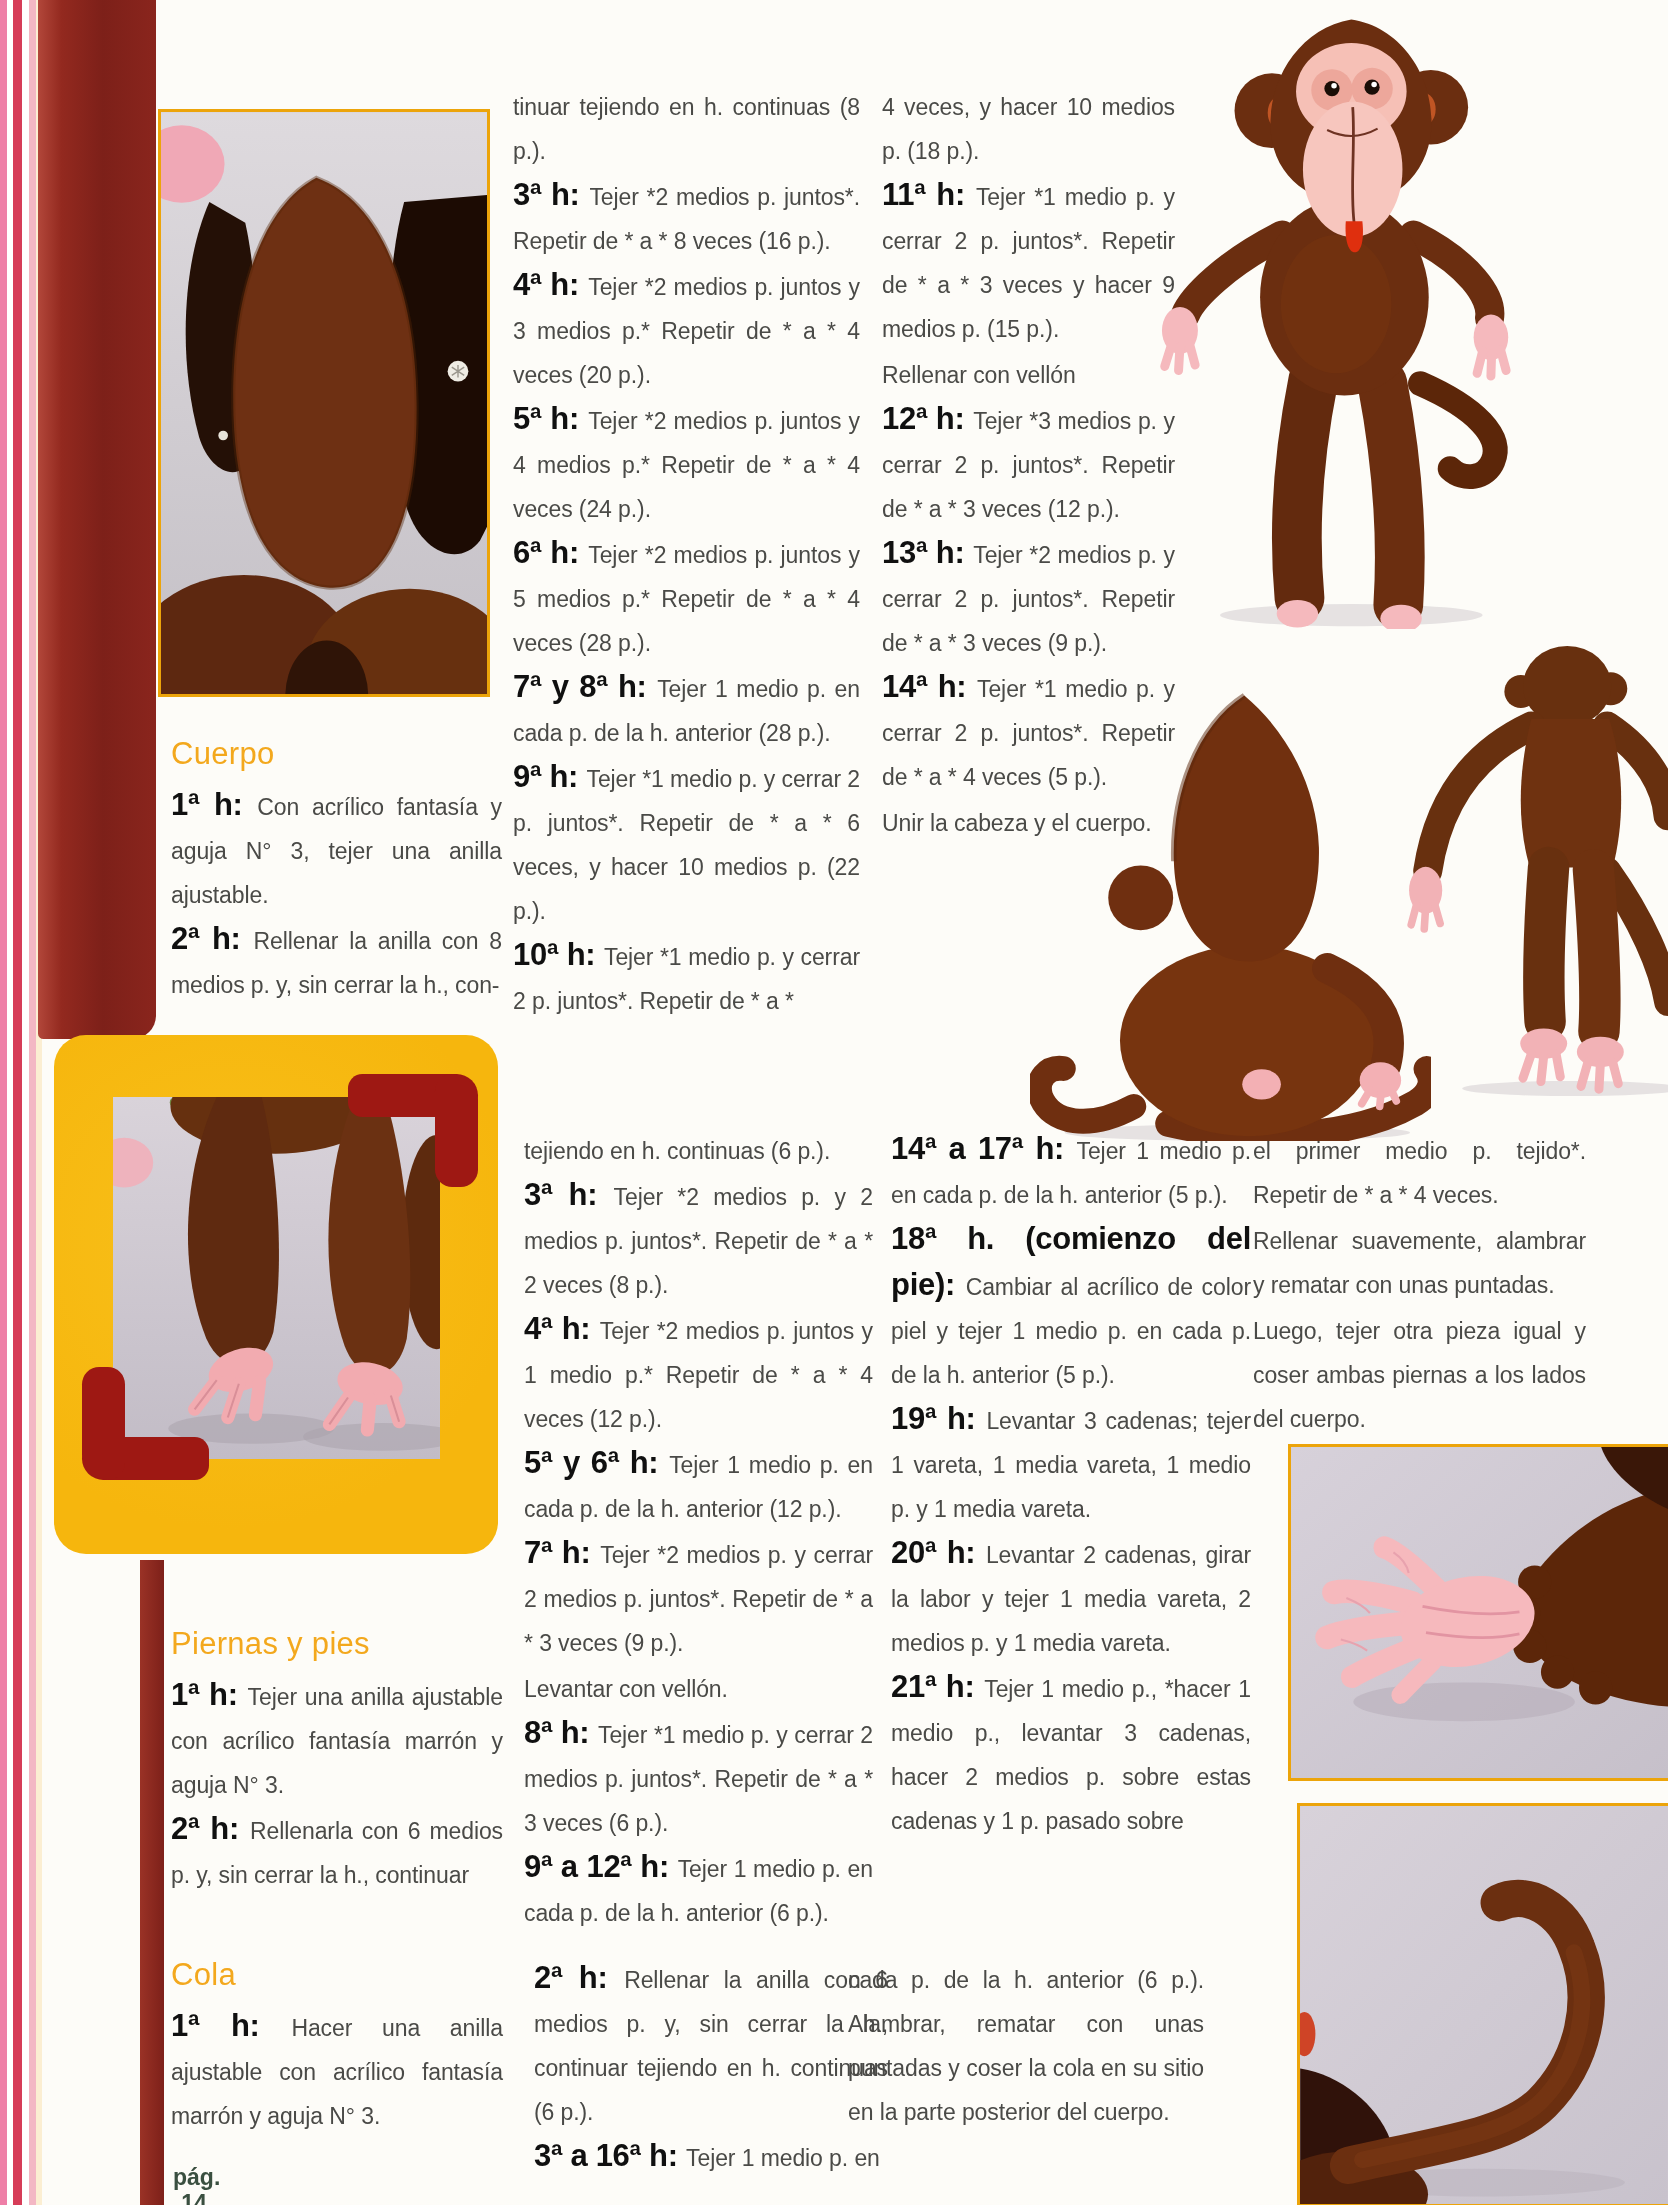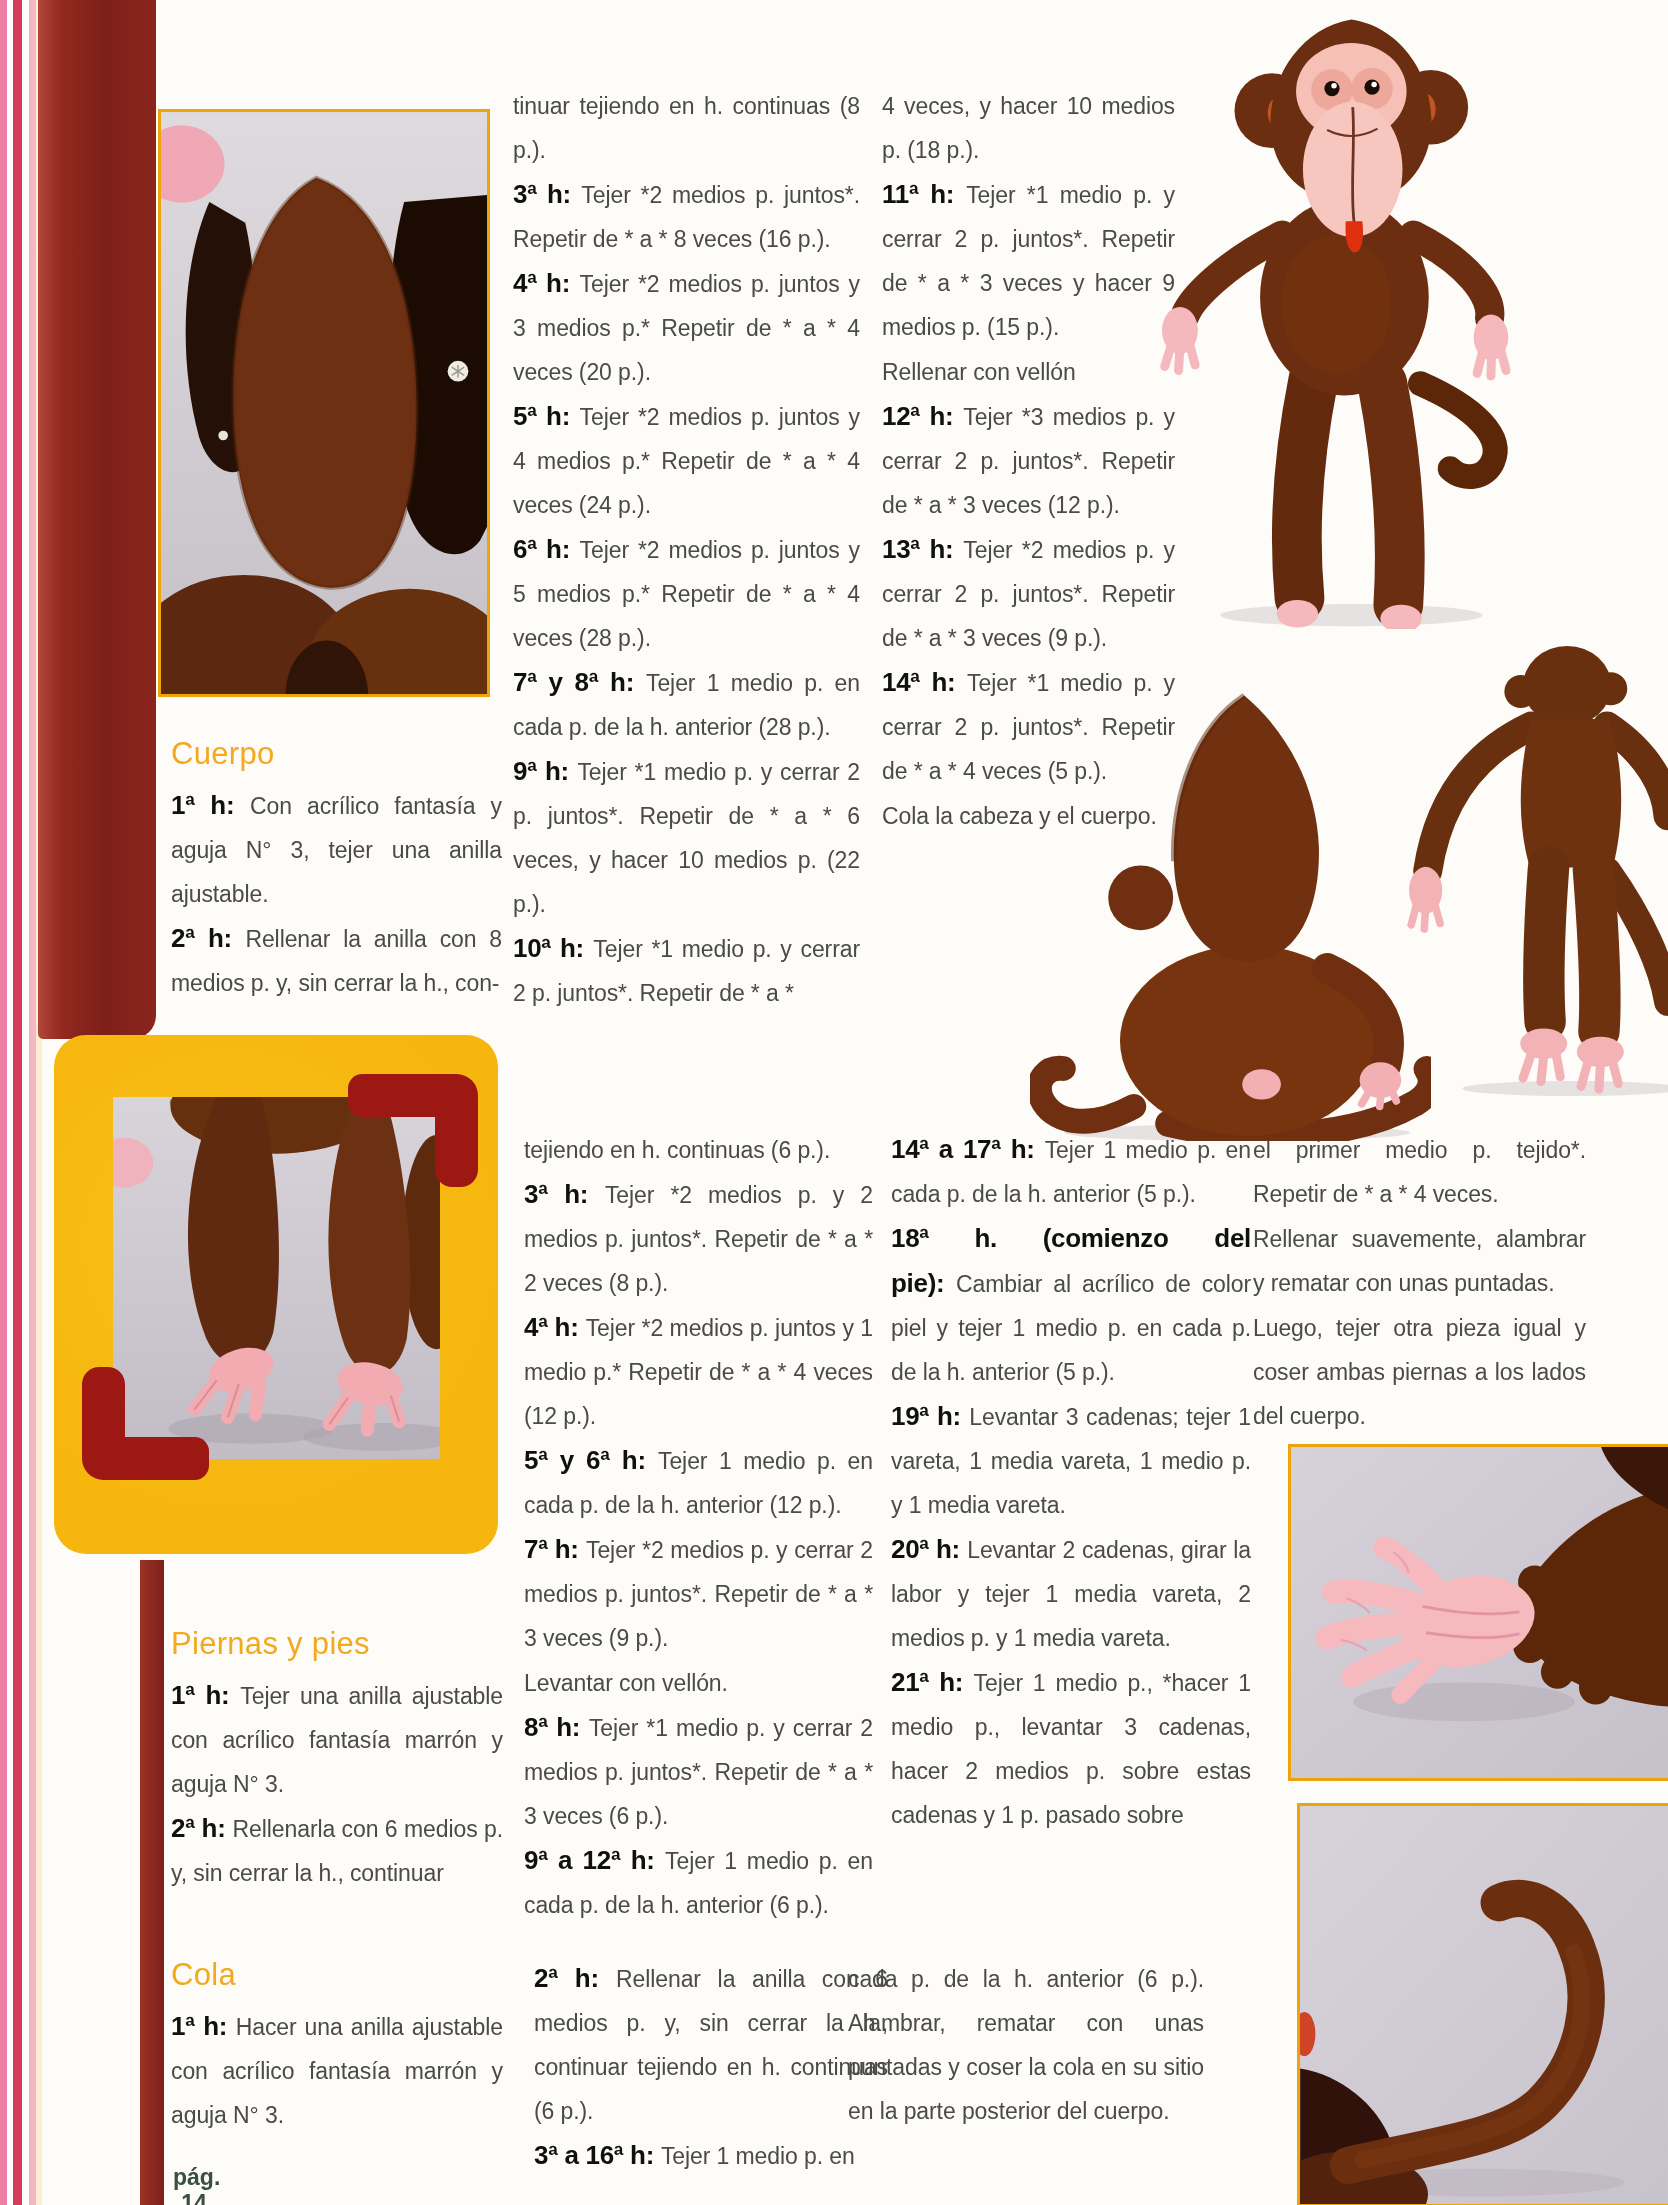"3ª h:" .para b { font-size: 26px -> 31px }
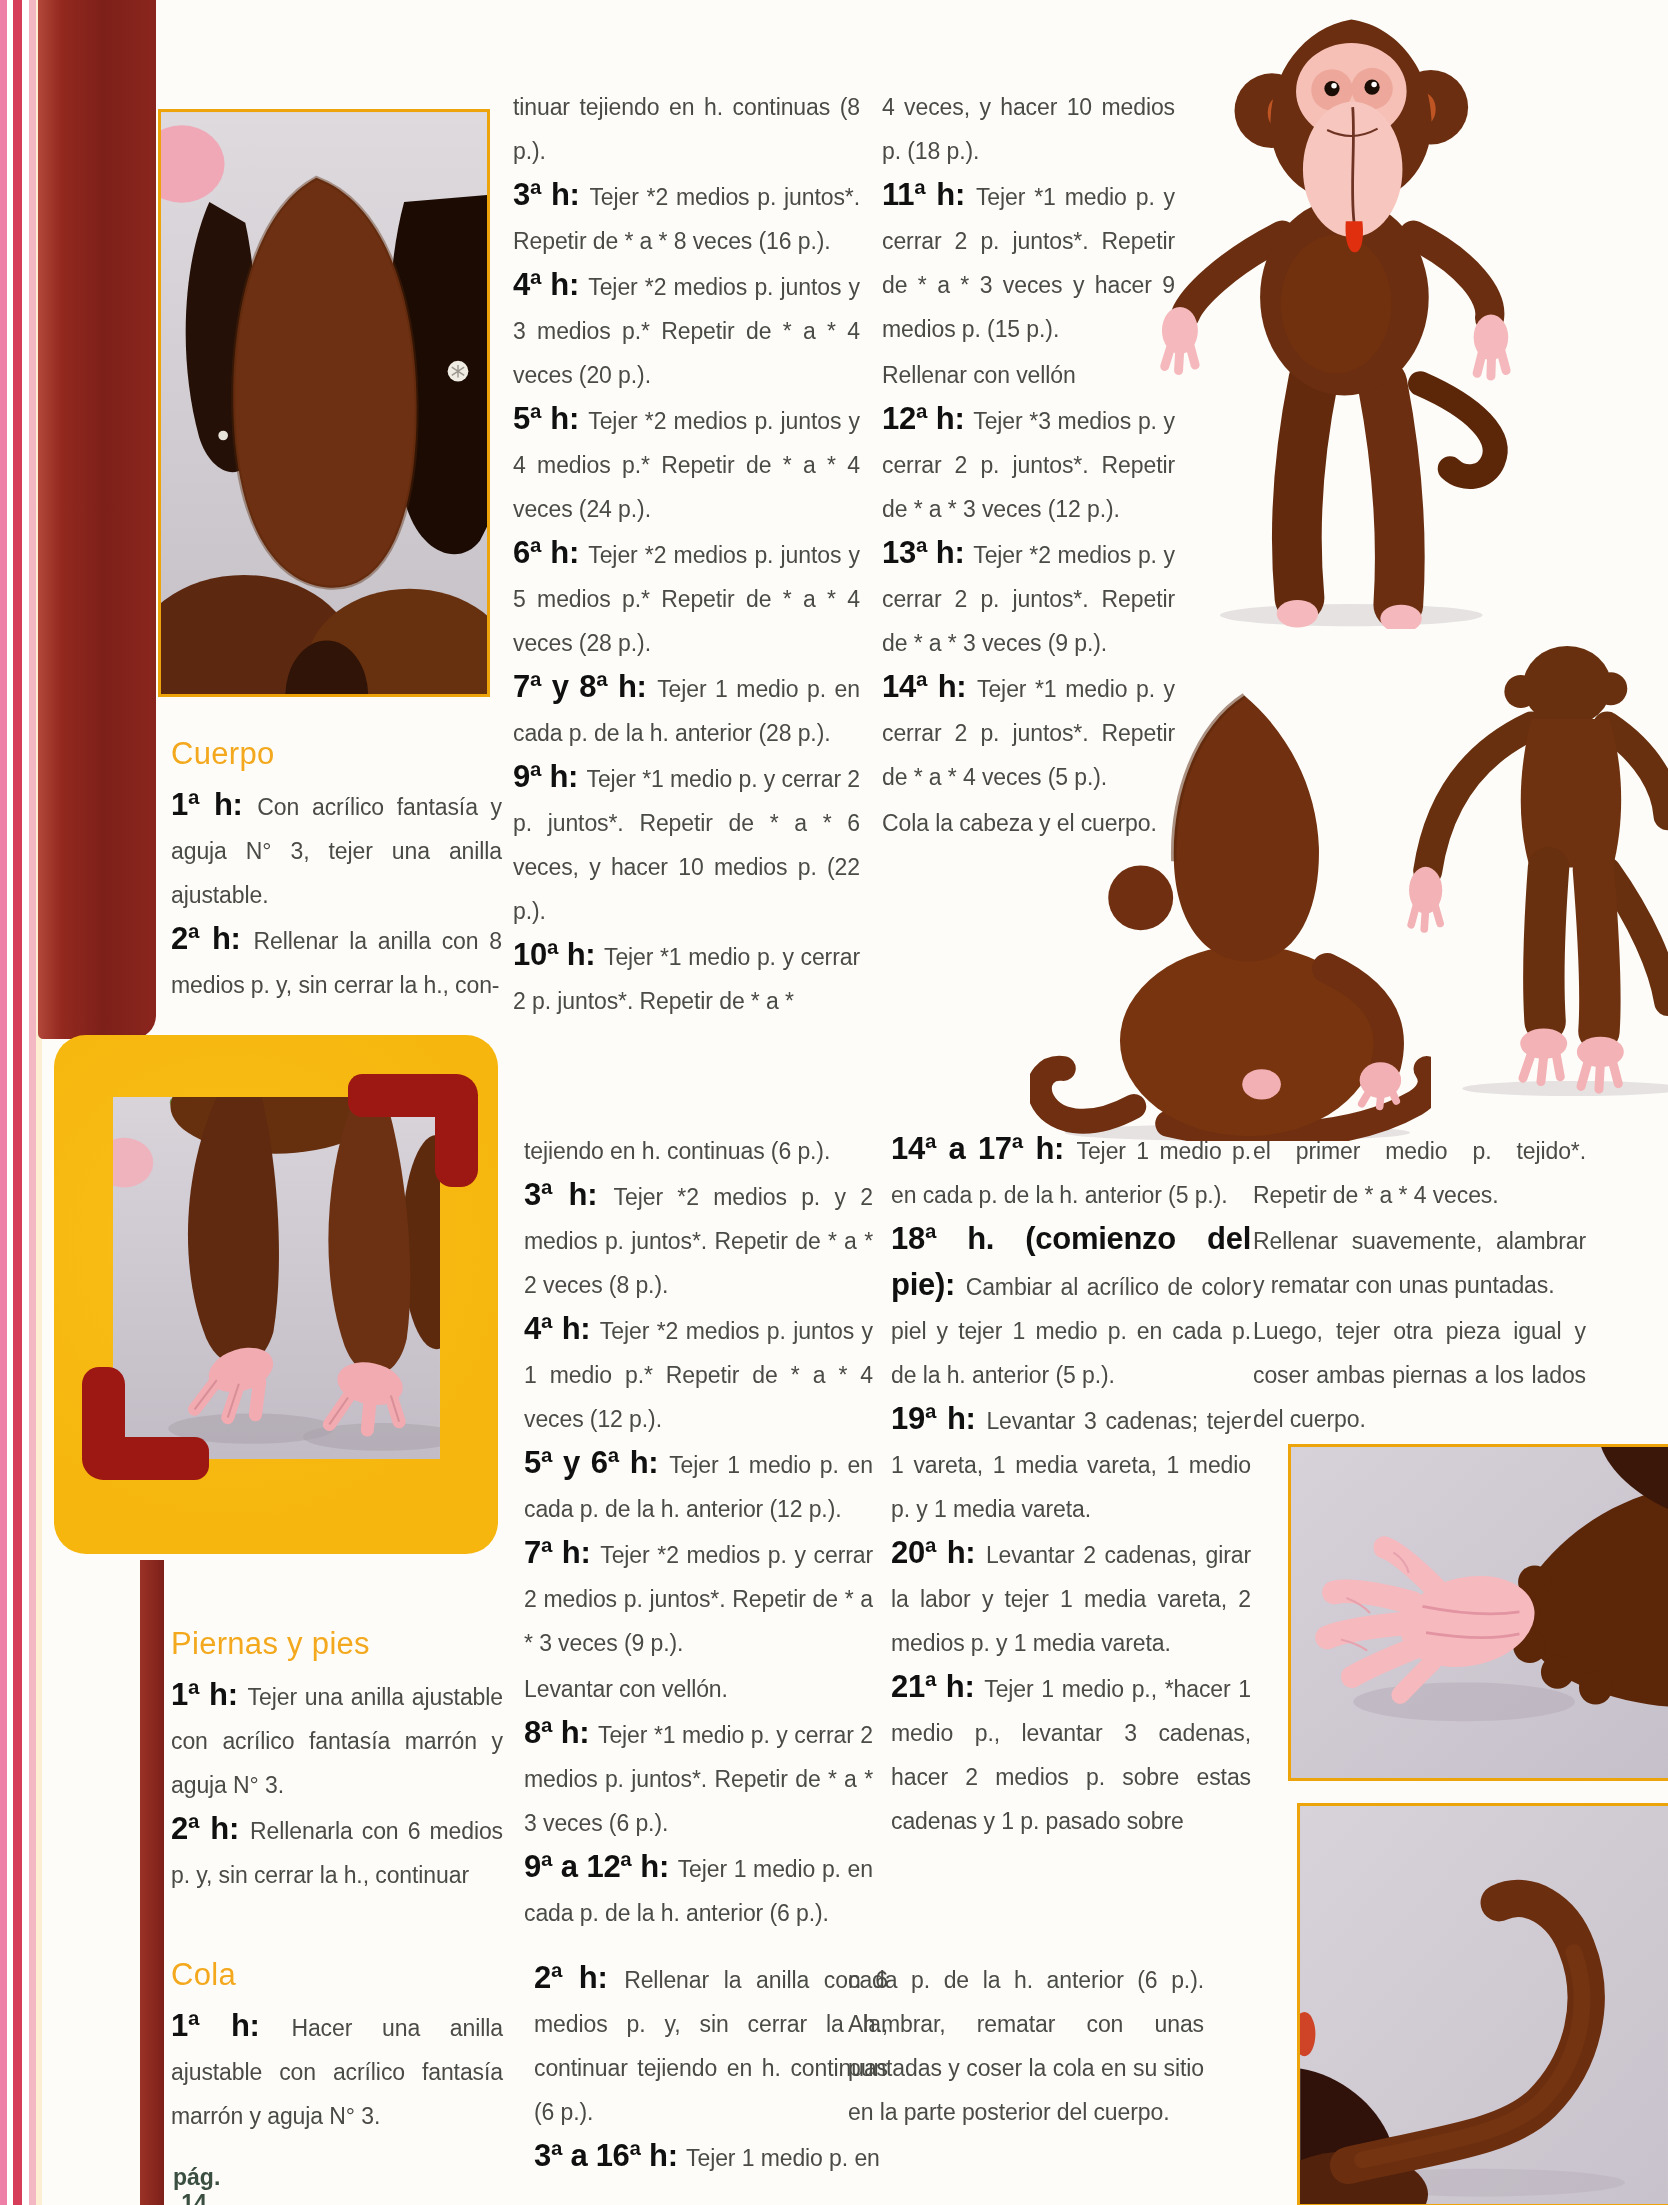"Cola la cabeza y el" span { text: Cola -> Unir }
